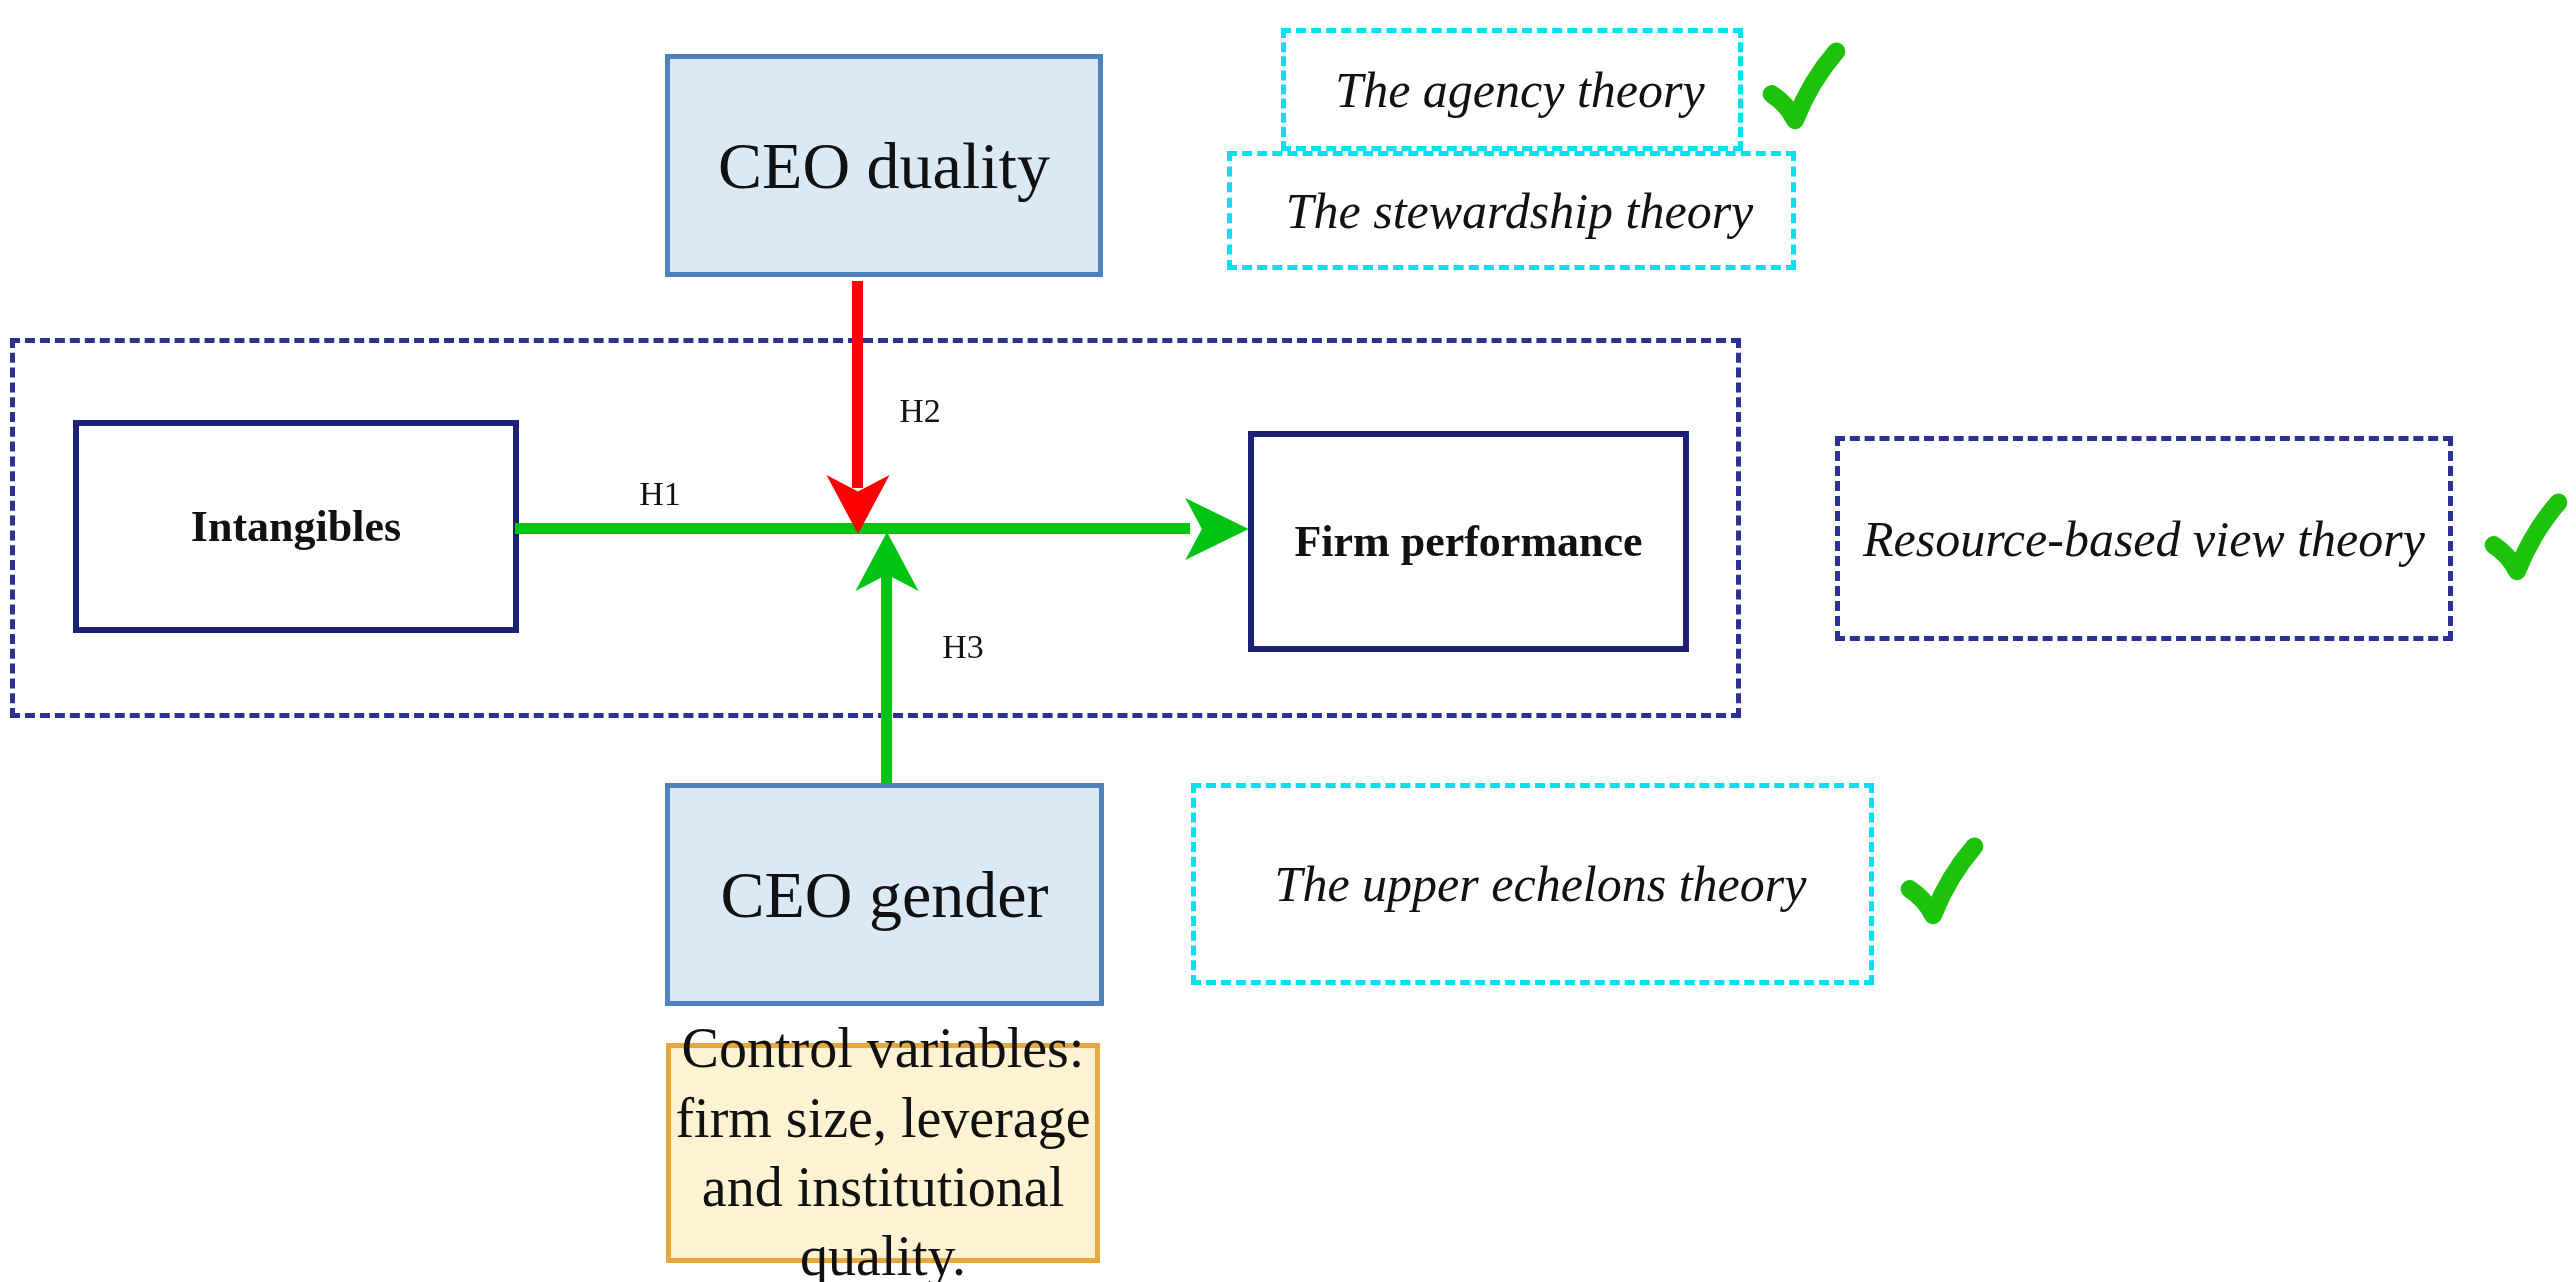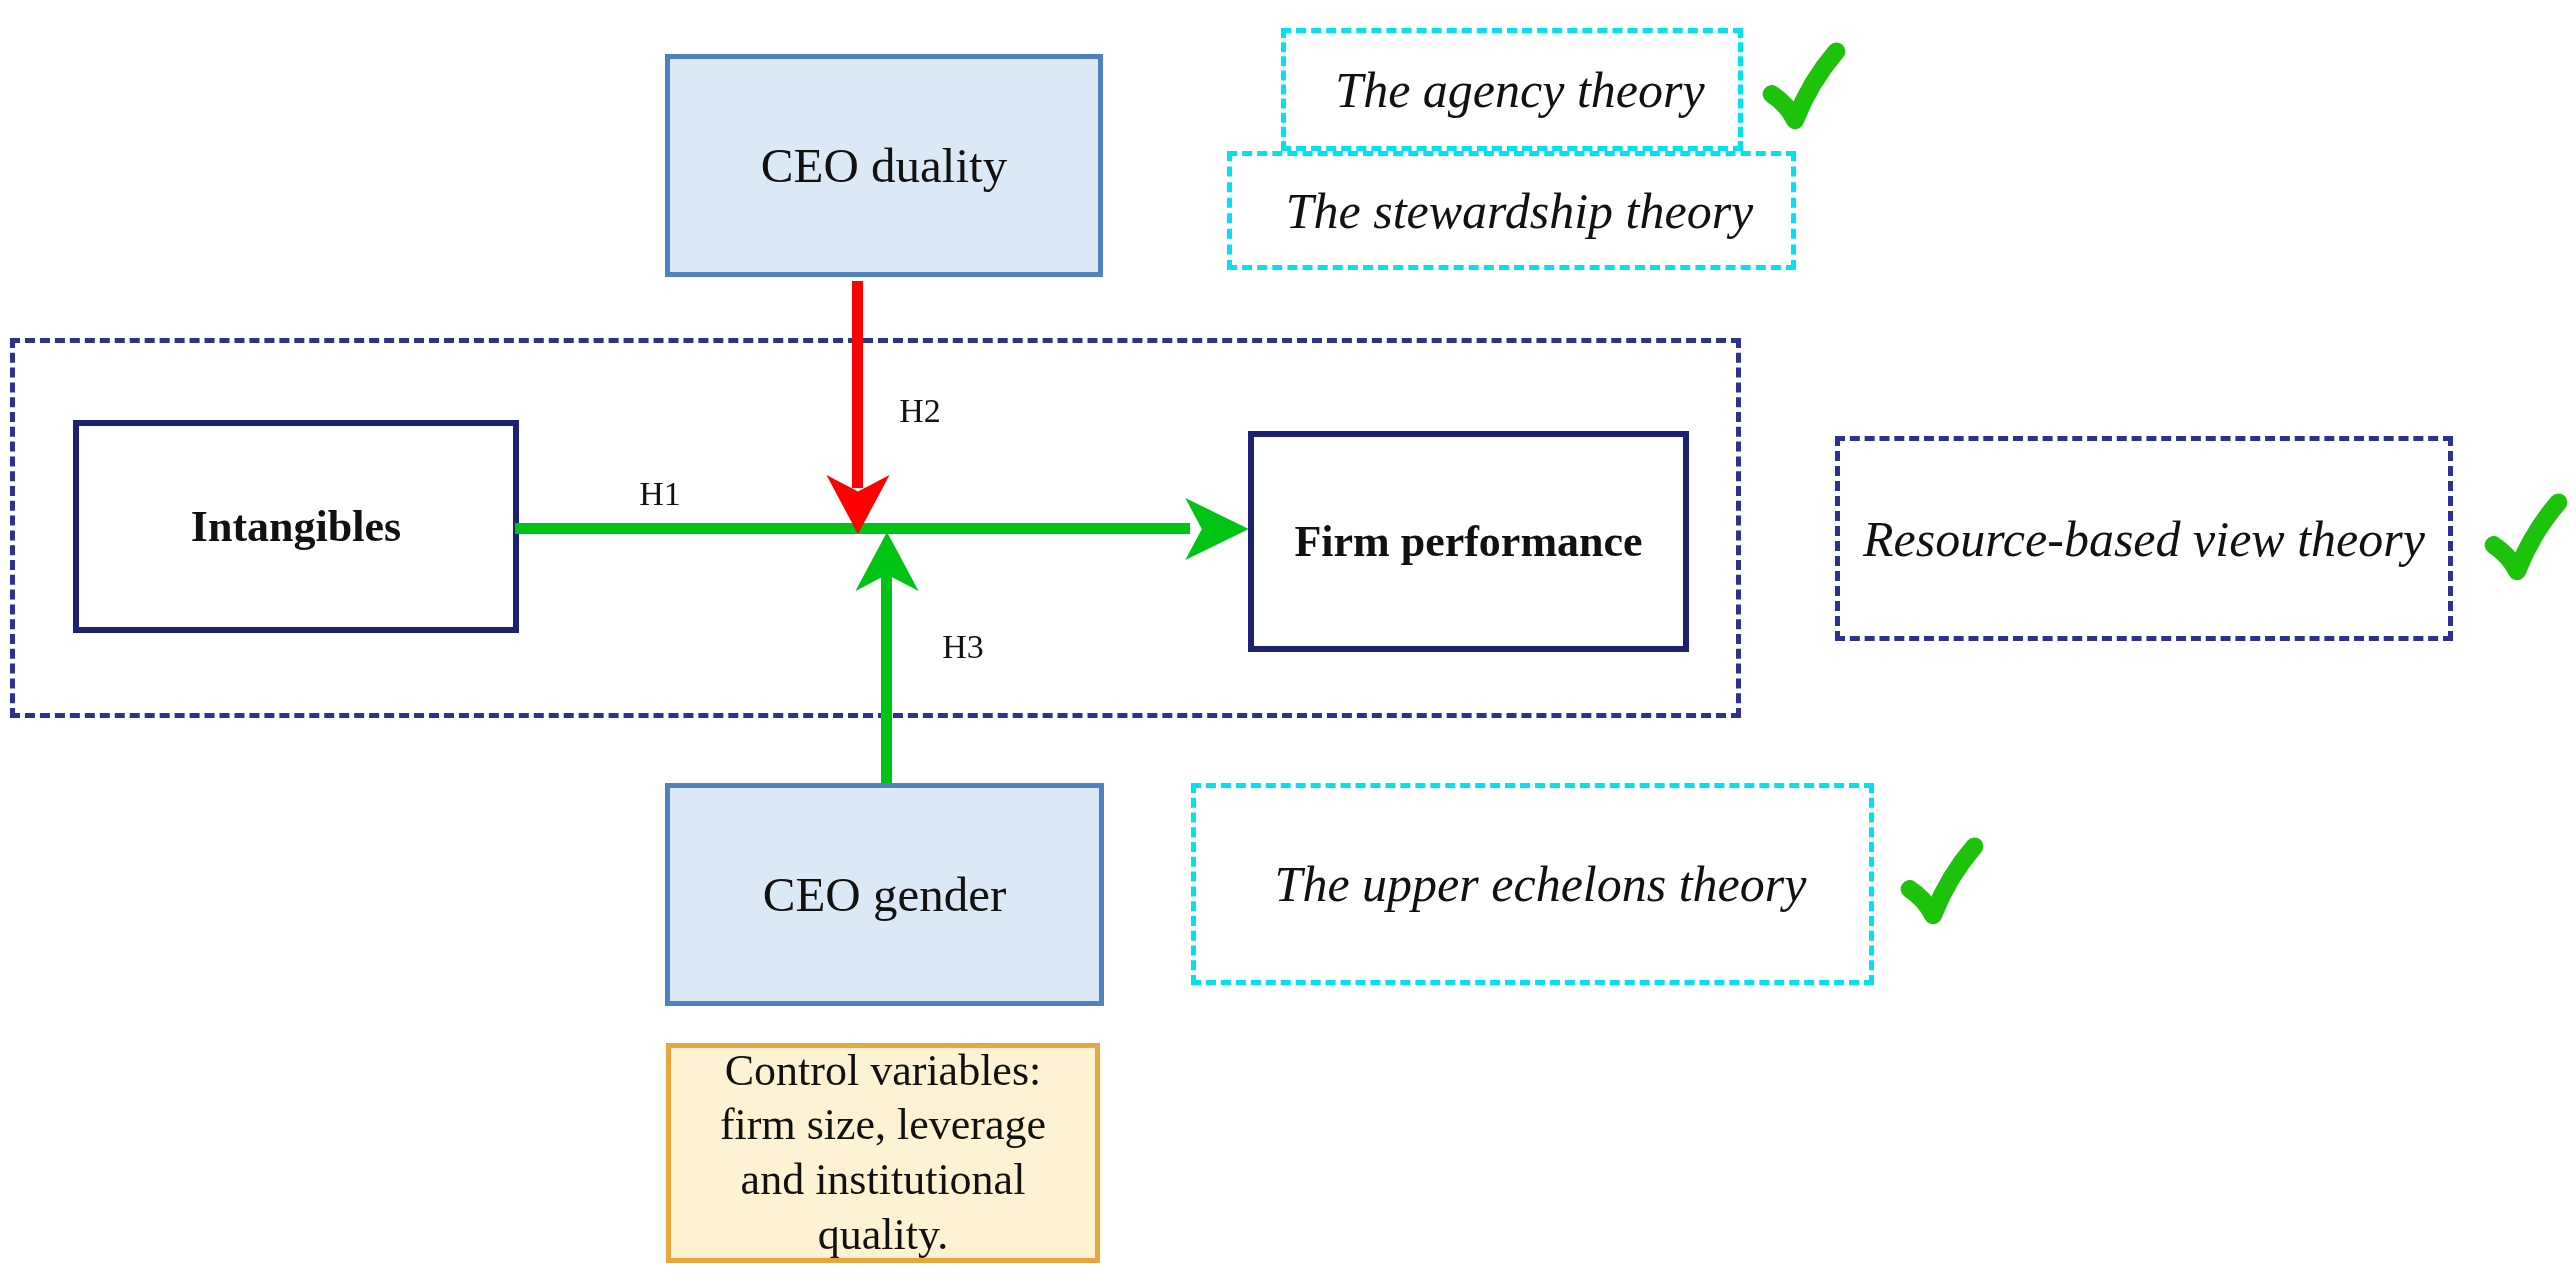"CEO duality" .blue-box { font-size: 49px -> 66px }
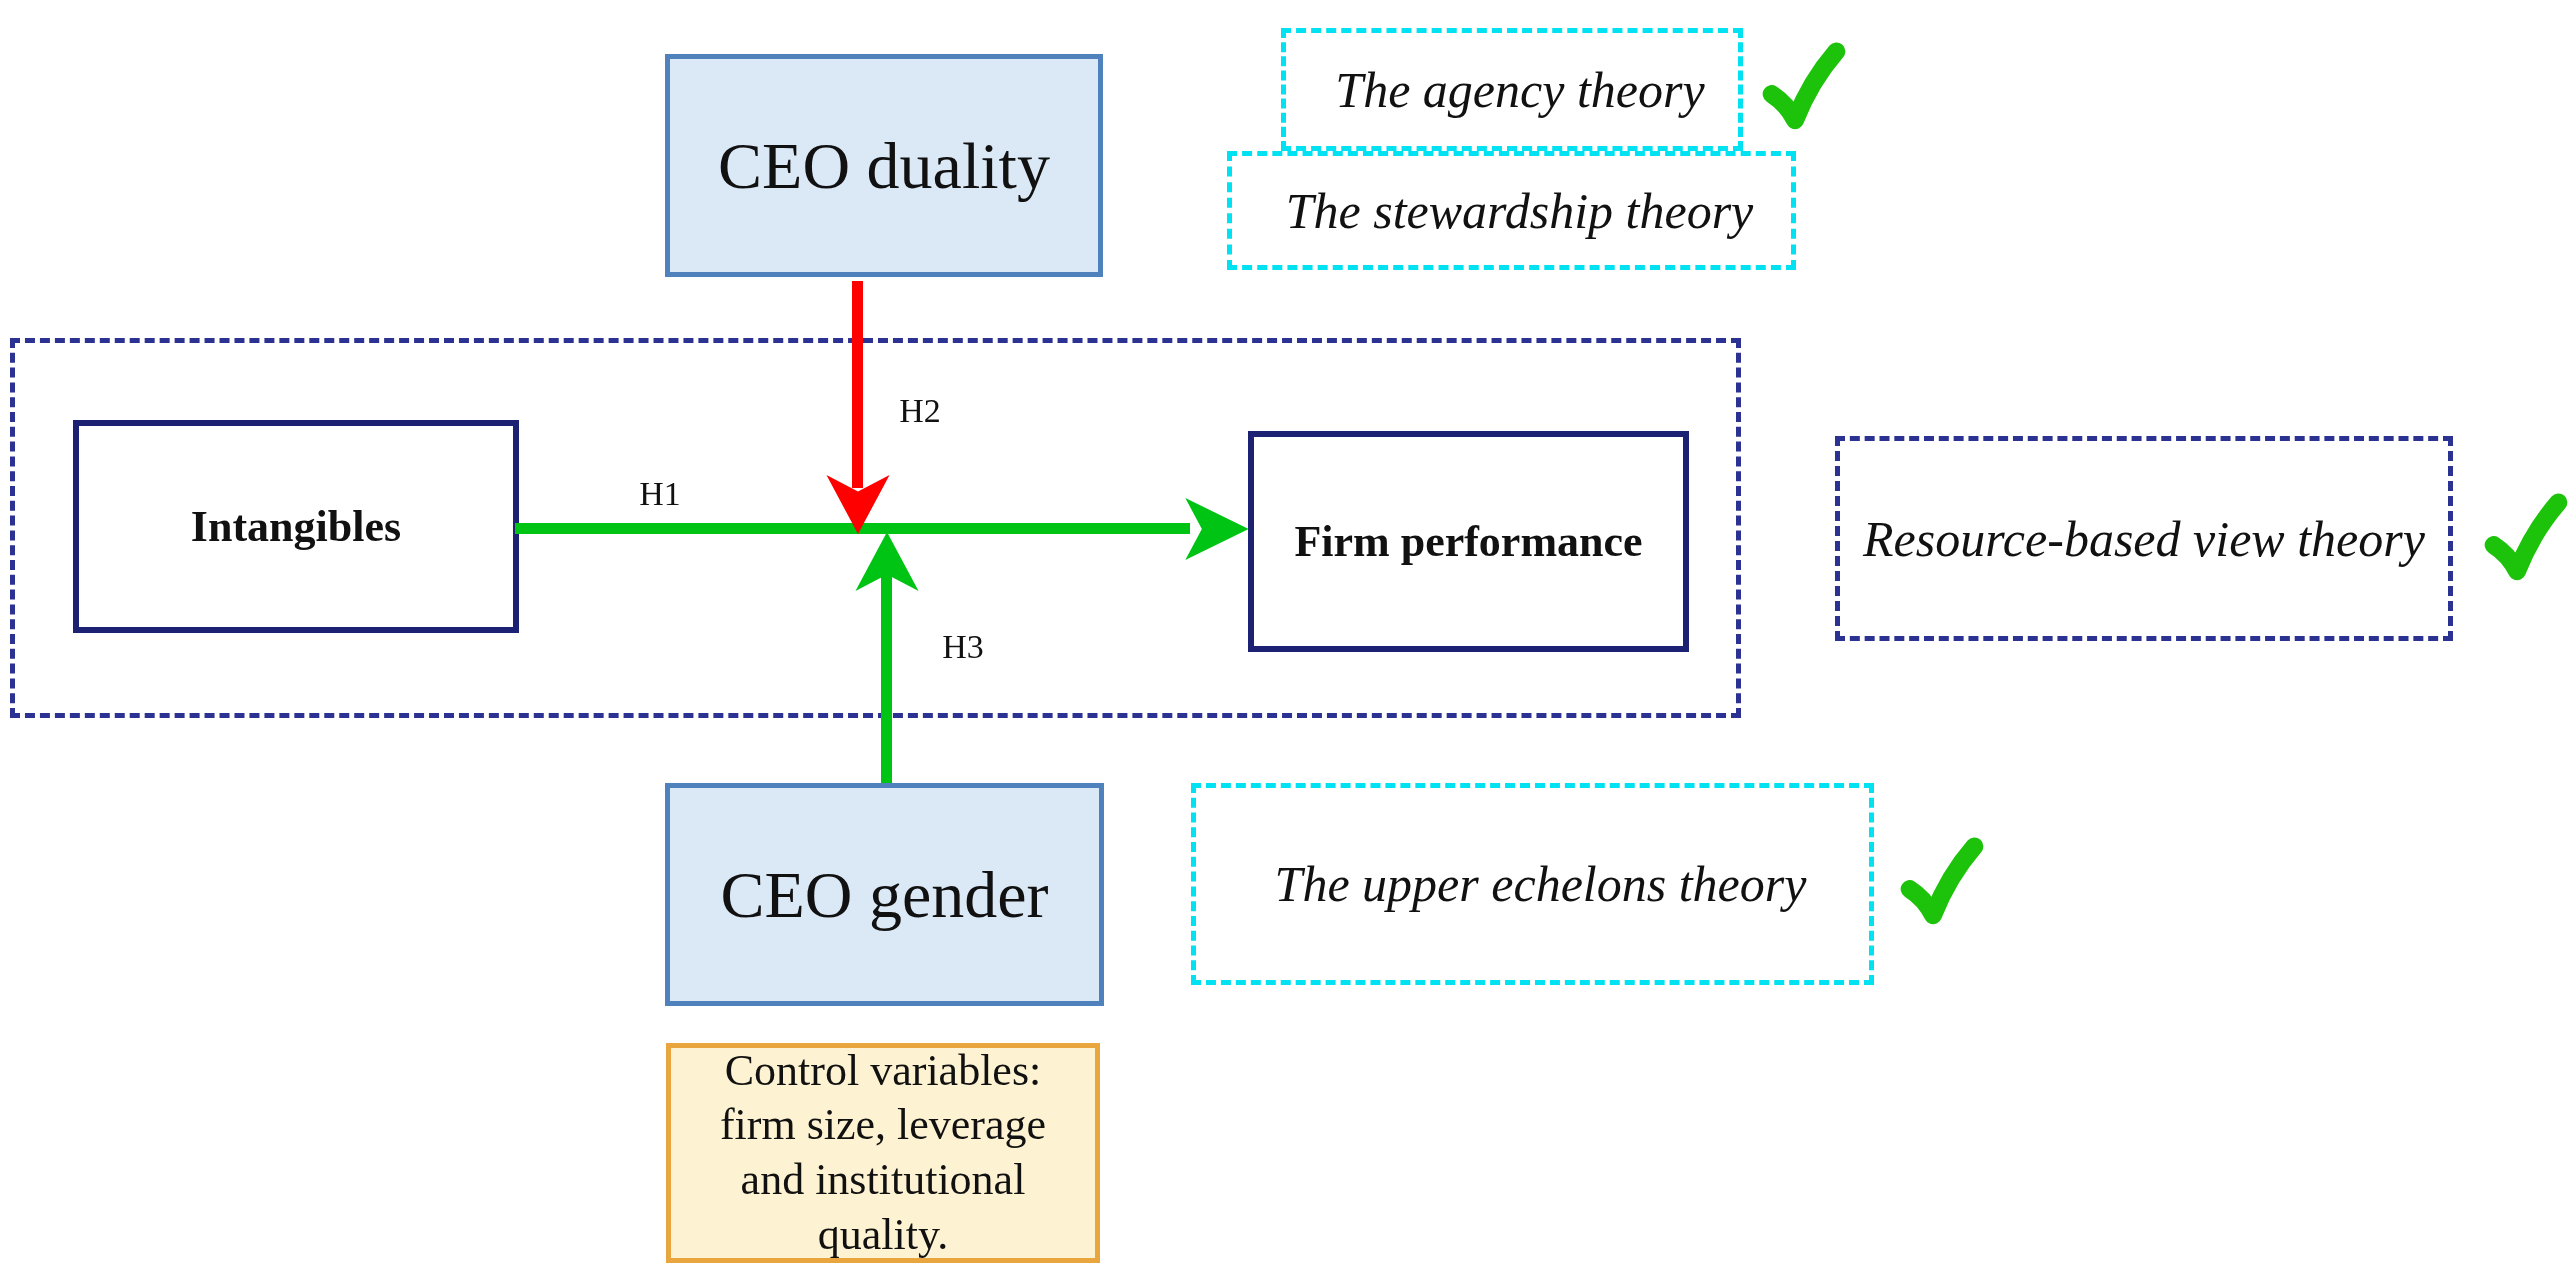"Control variables:" .control-box { font-size: 44px -> 56px }
